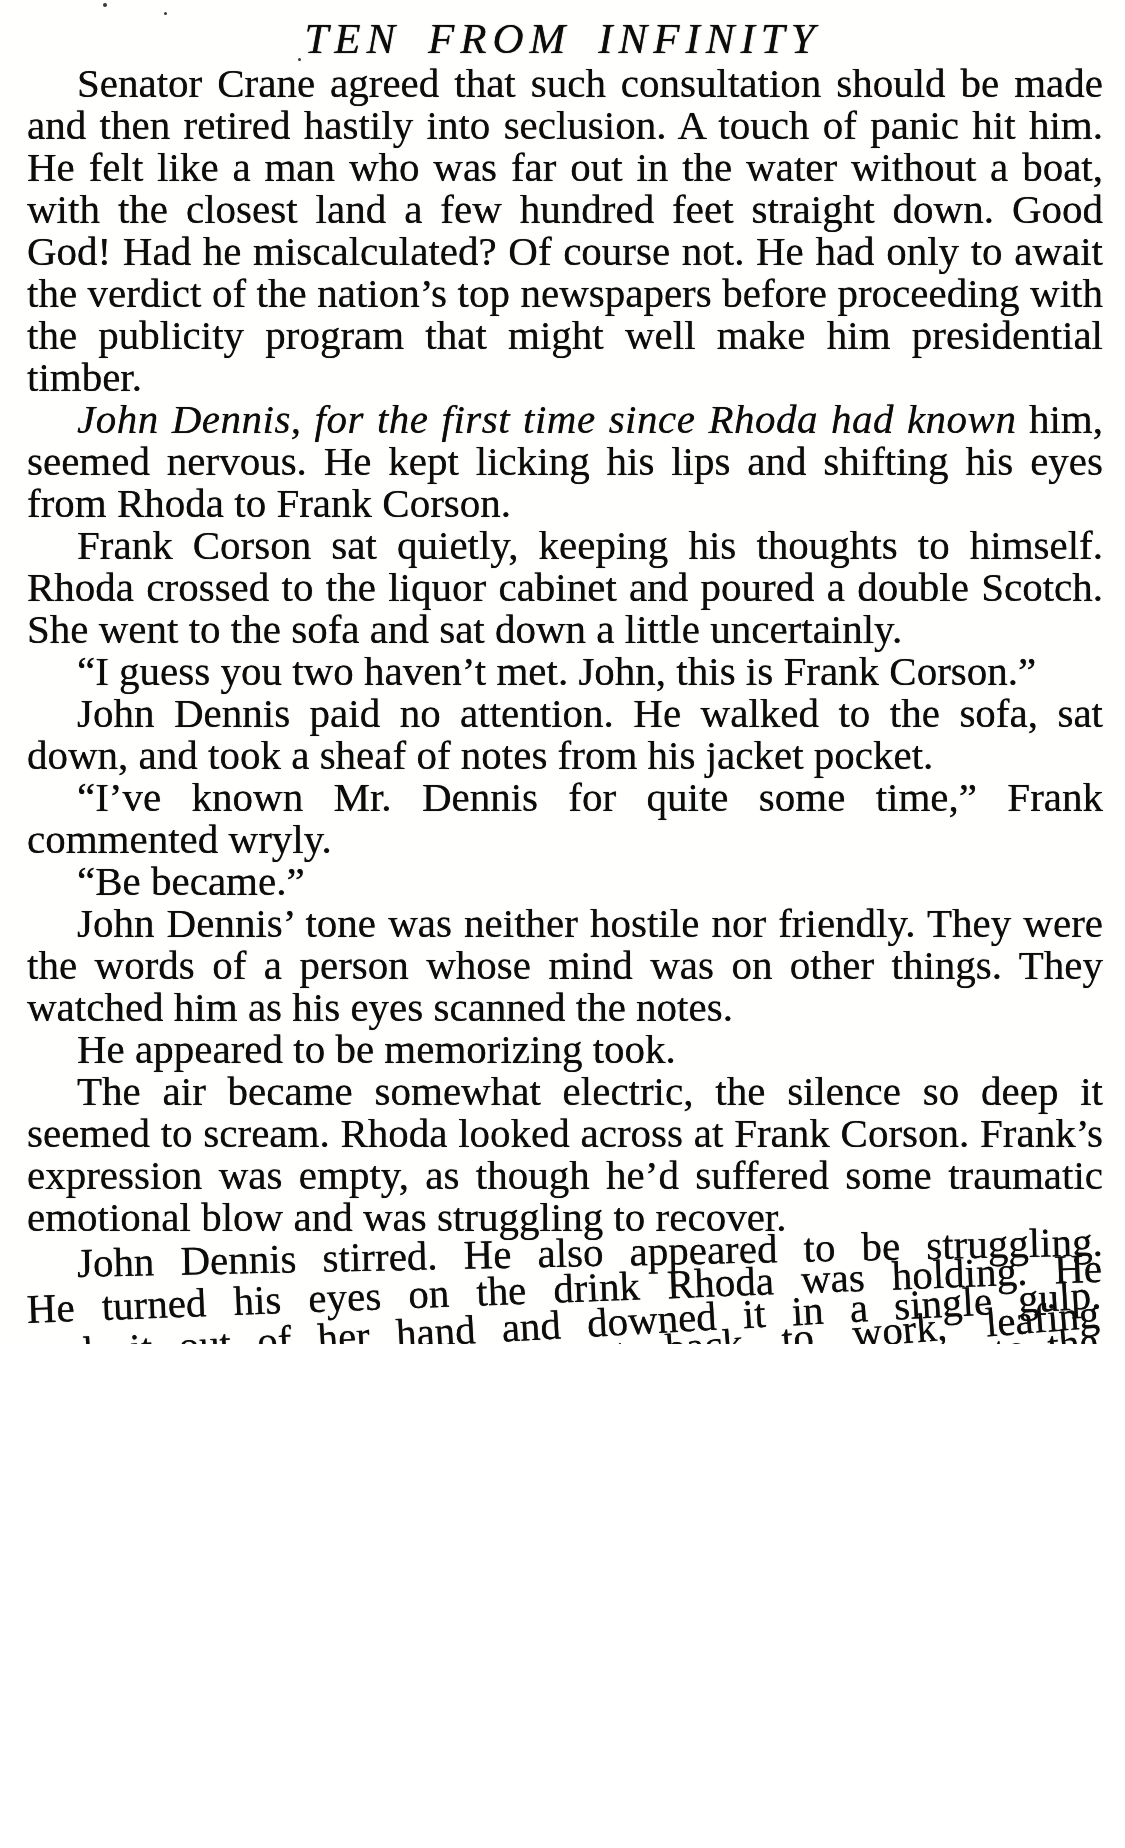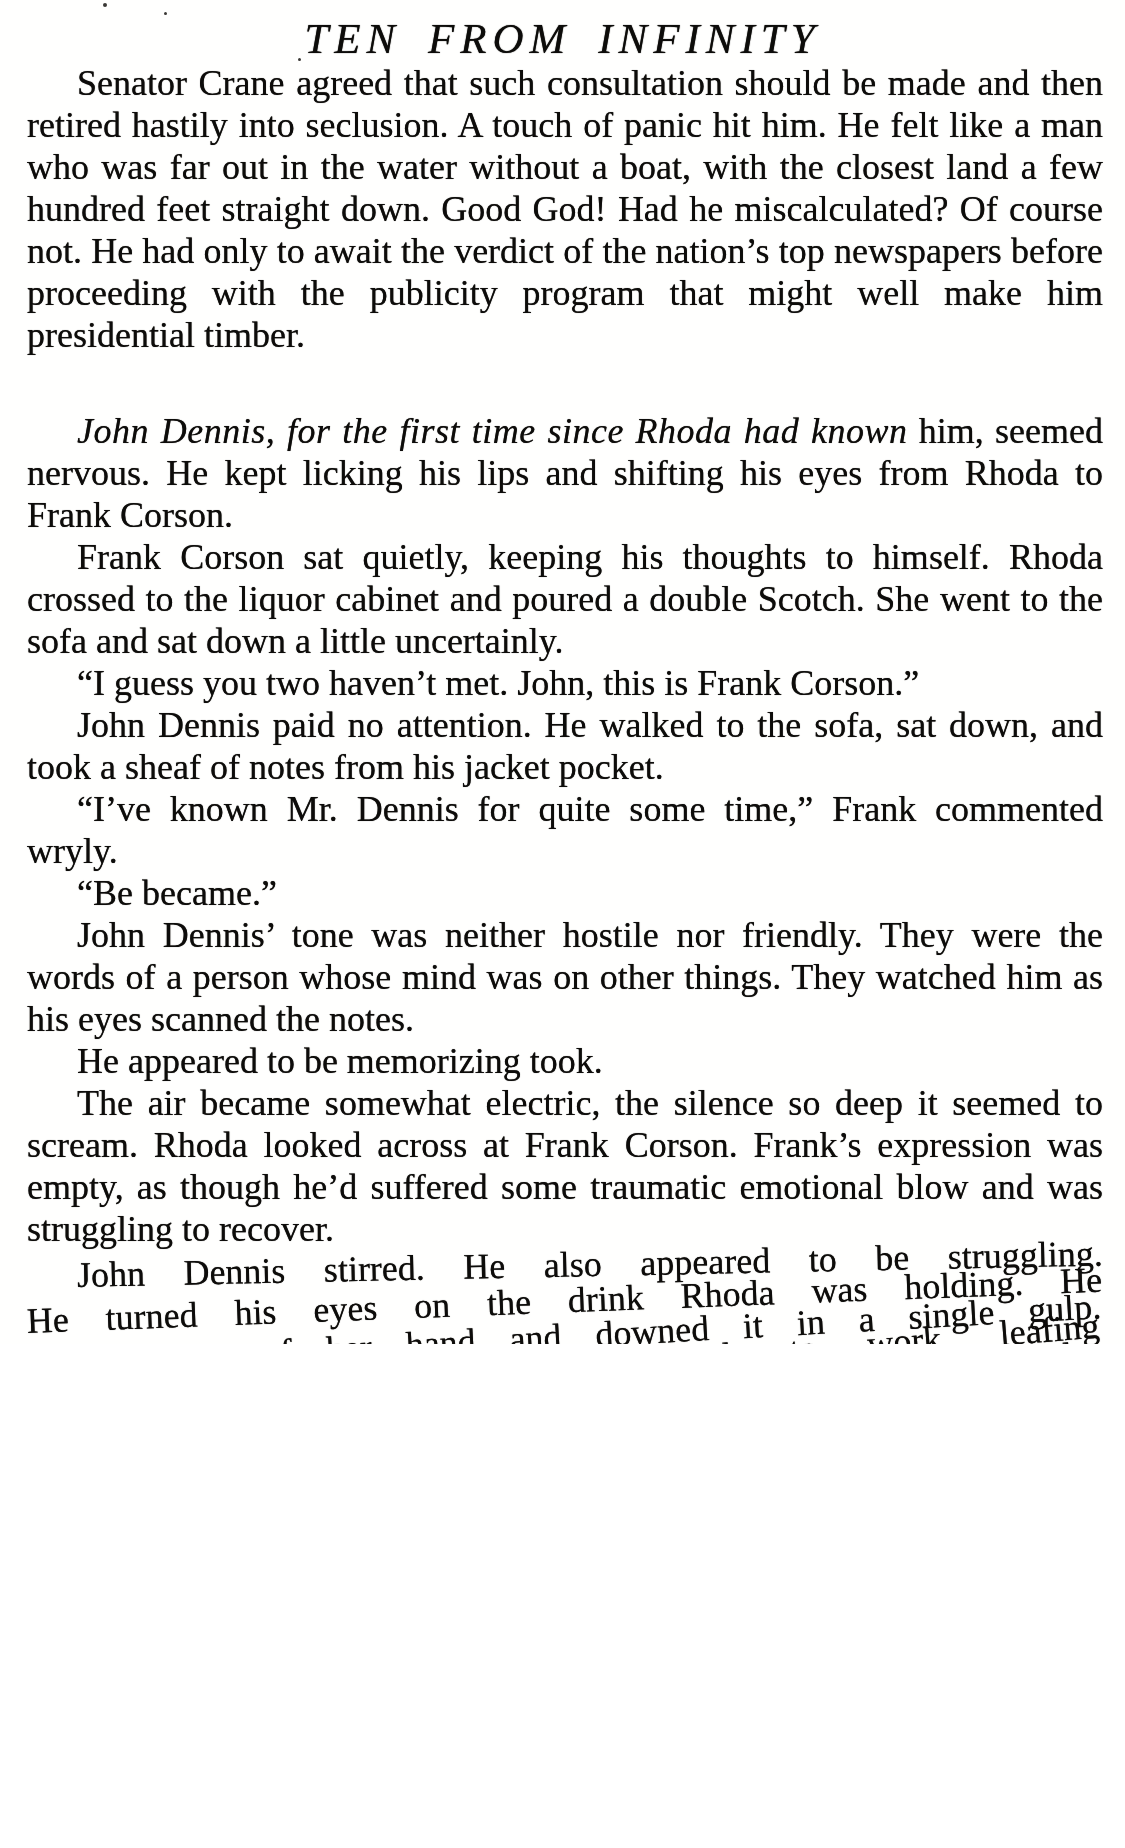"Senator Crane agreed that such" .page-body { font-size: 36px -> 41px }
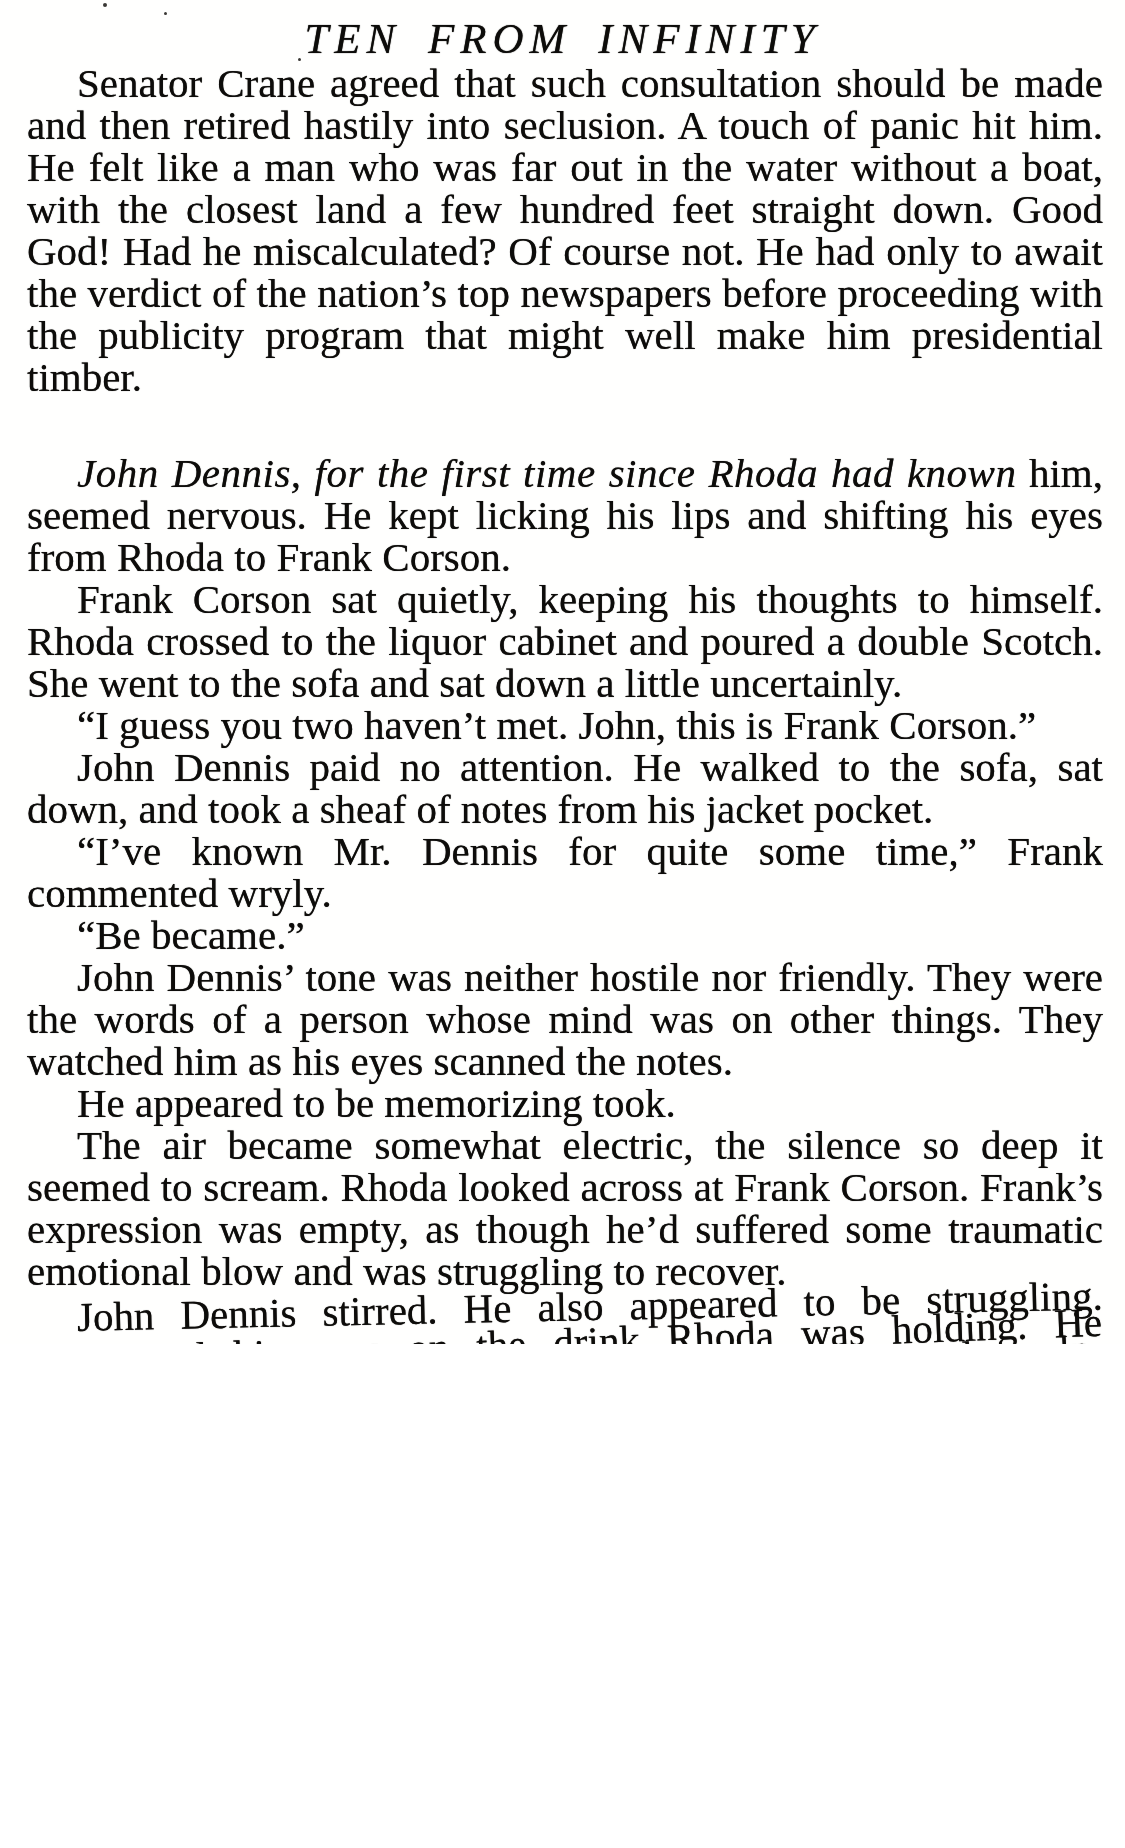"John Dennis, for the first" .page-body p.section-break { margin-top: 54px -> none }
